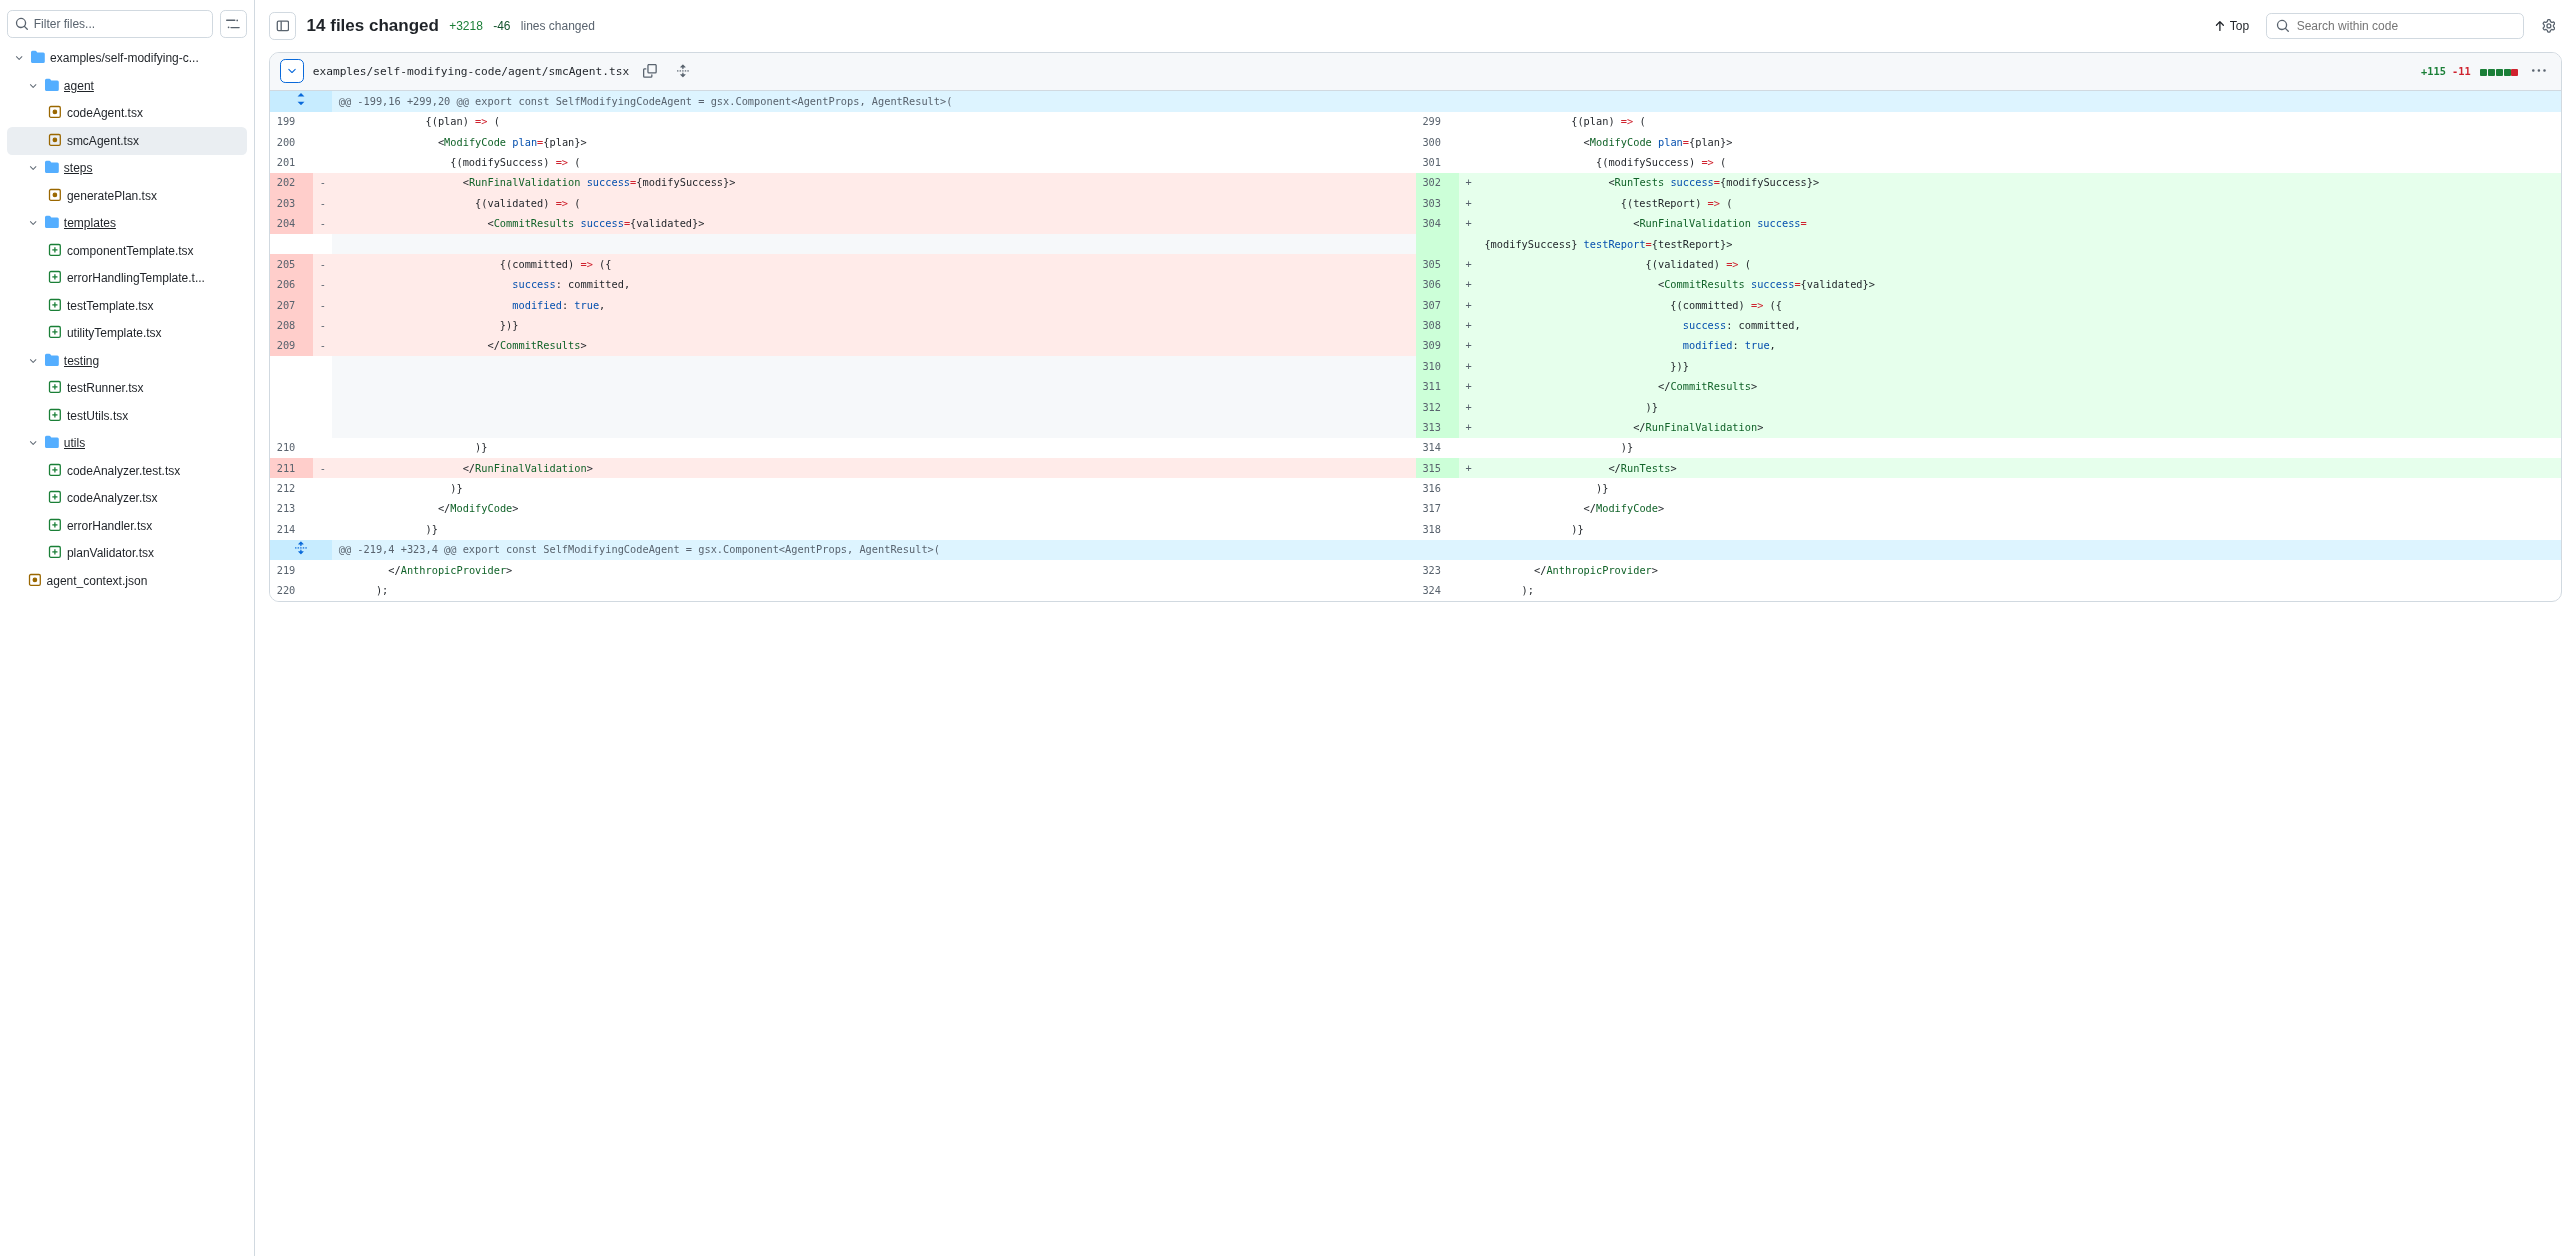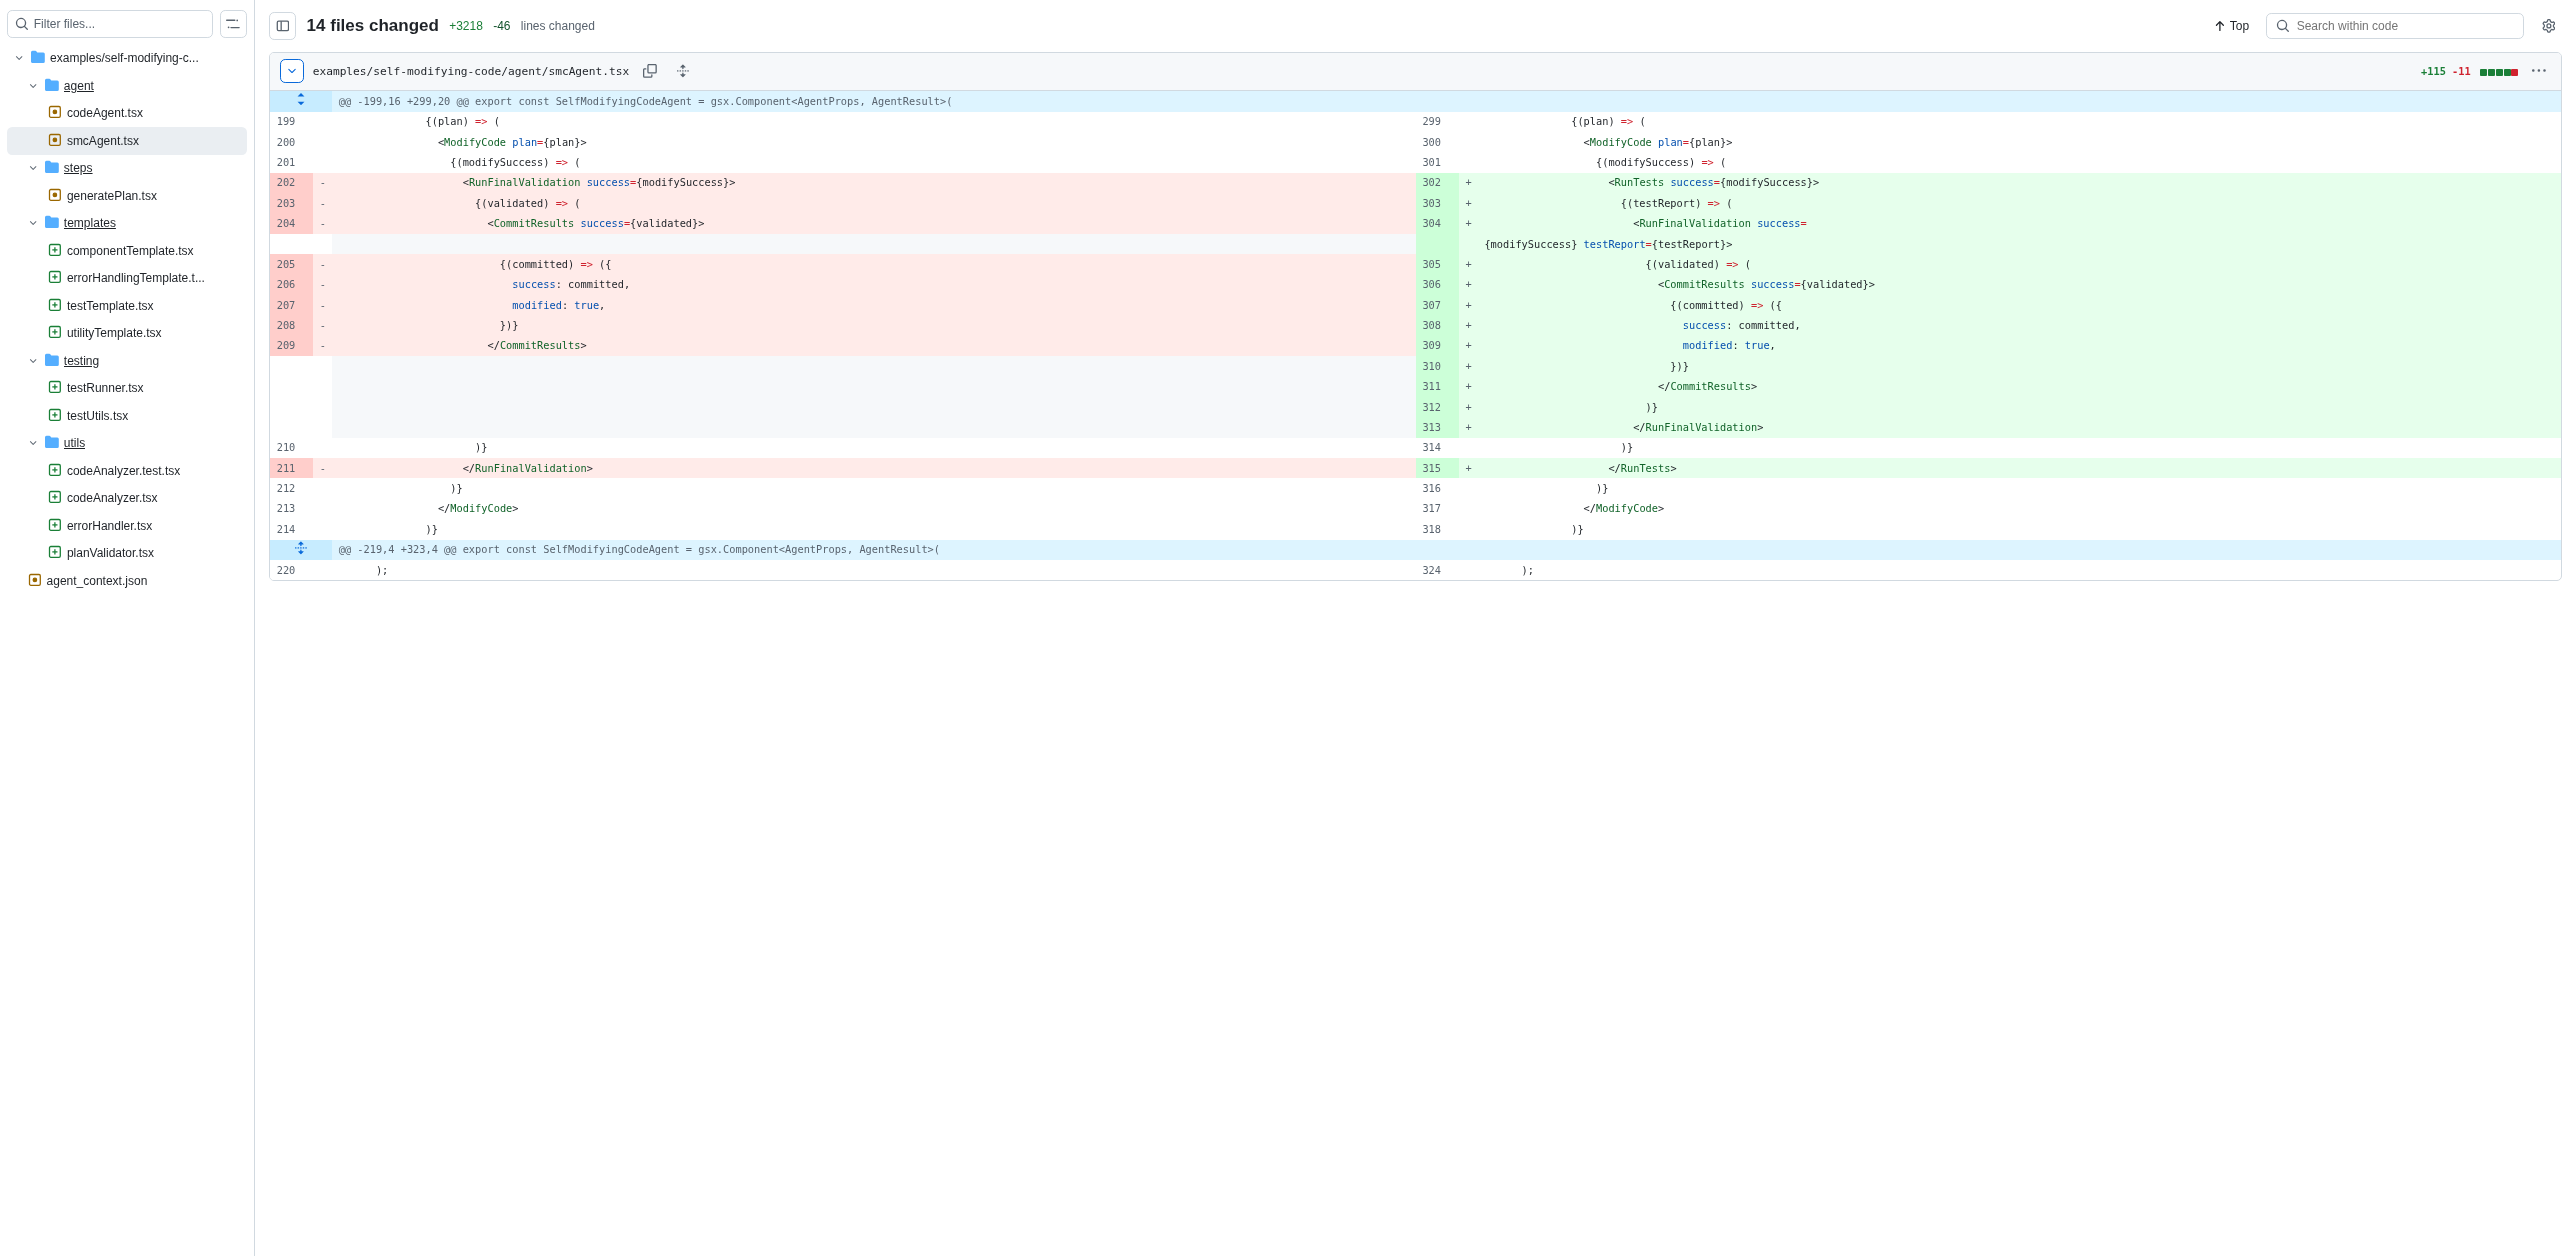"examples/self-modifying-code/agent/smcAg" .file-block { border-radius: 5px -> 10px }
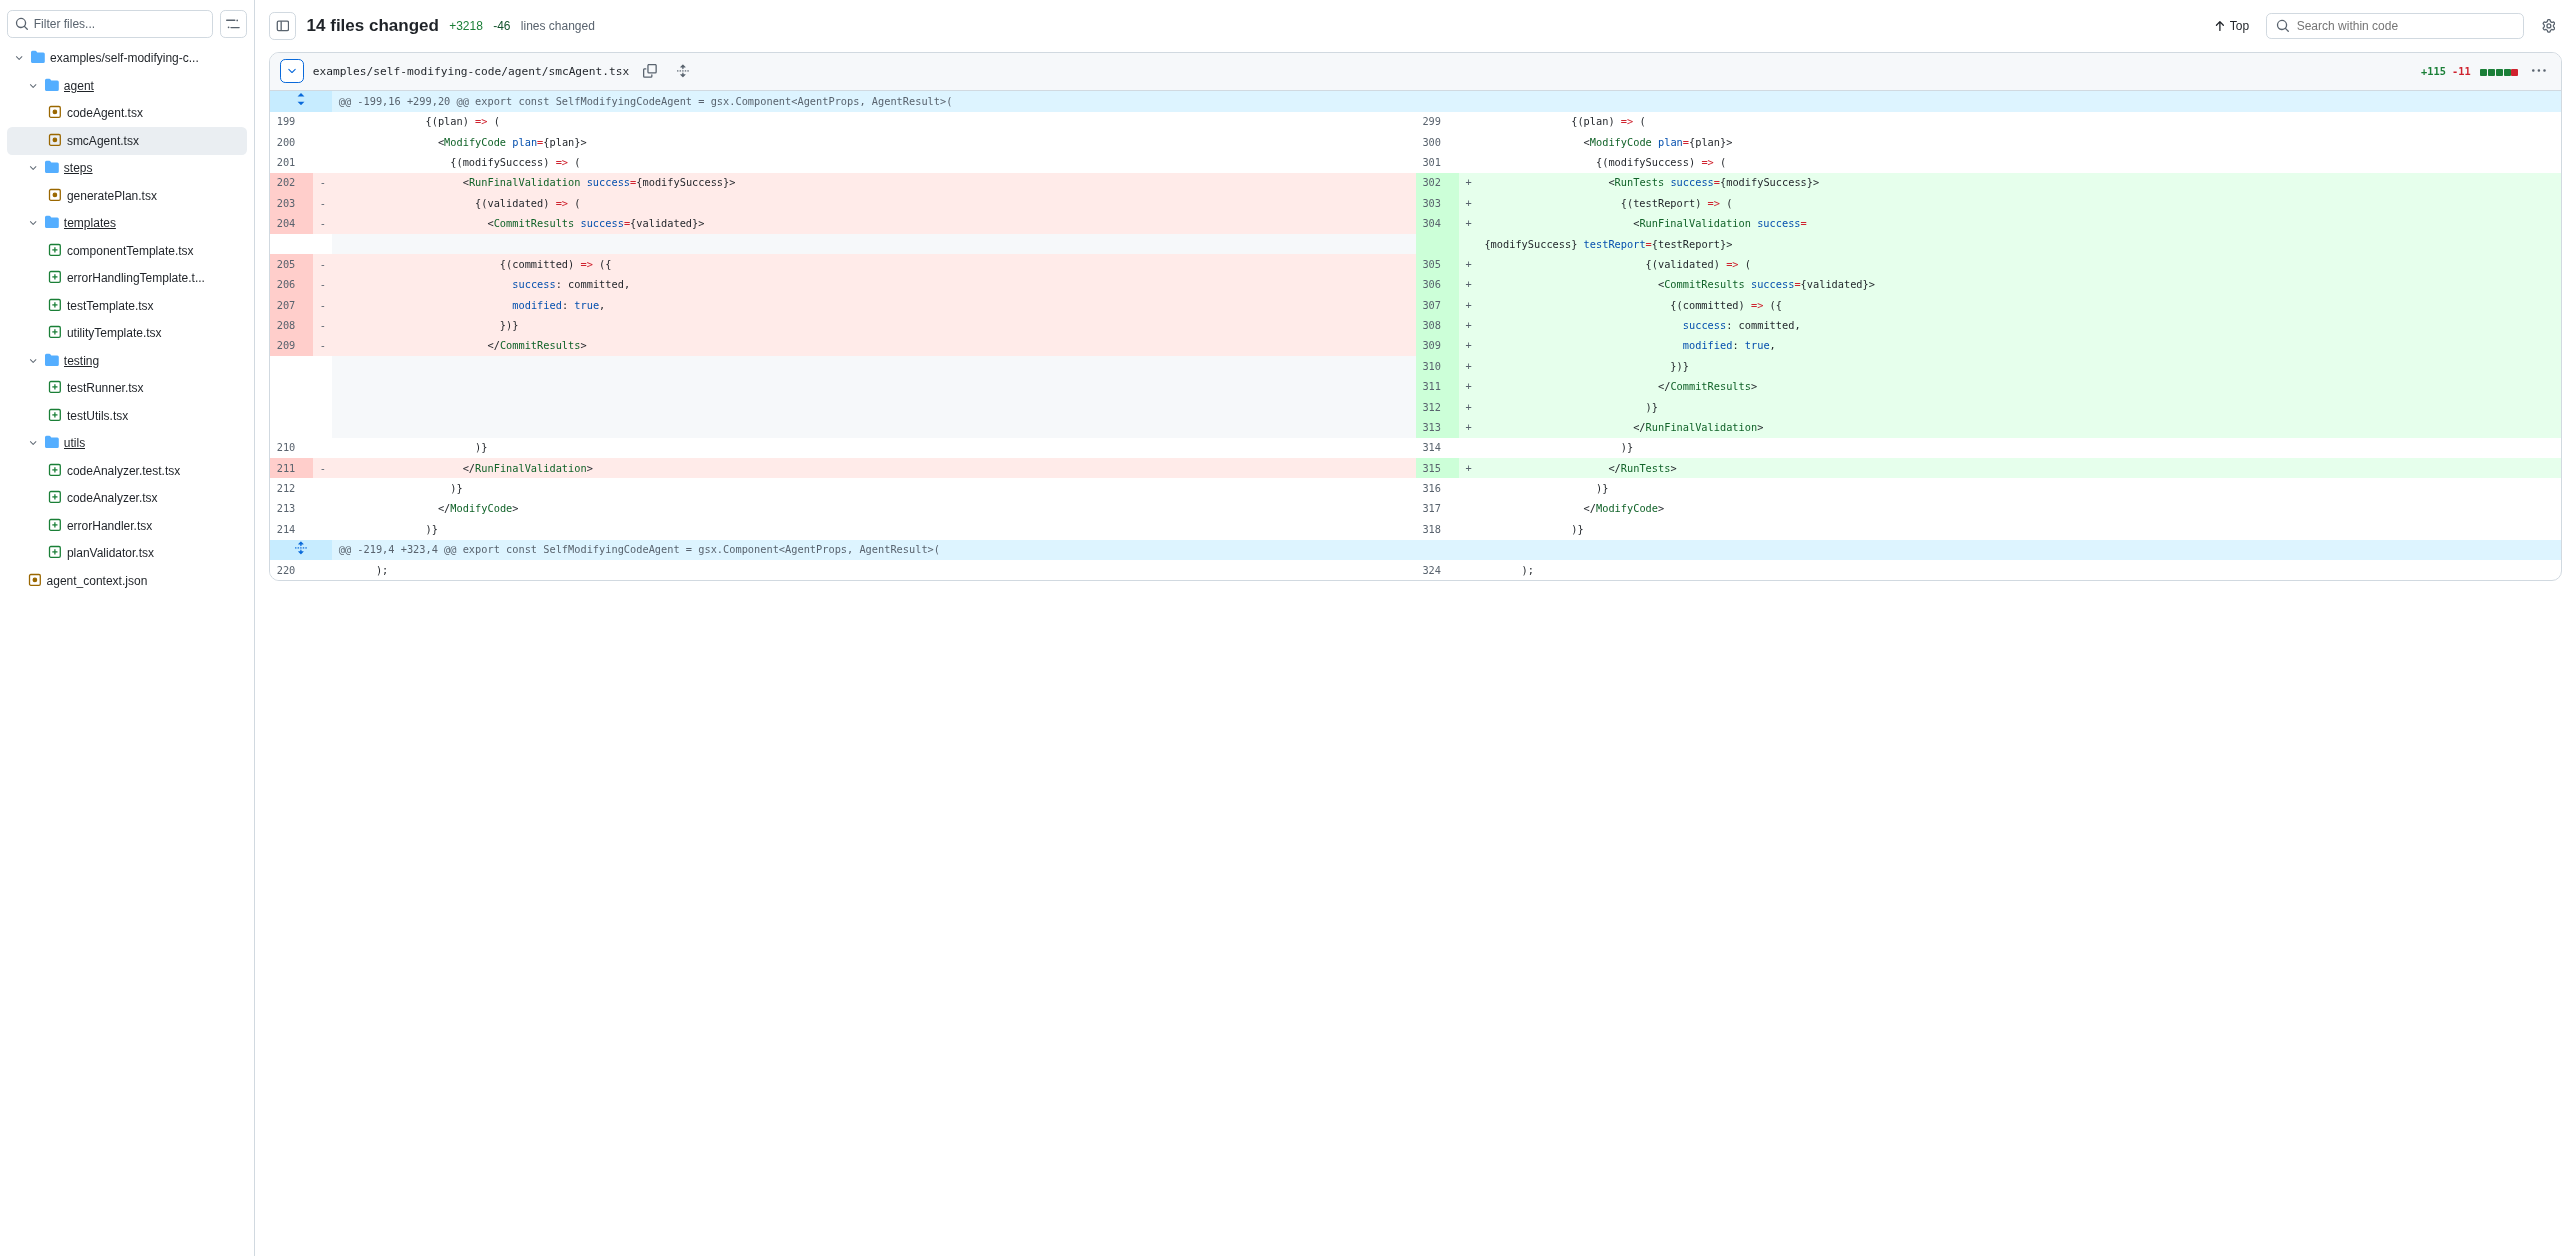"219" tr { html: none -> <tr> <td>219</td> <td></td> <td><span> &lt;/</span><span>AnthropicProvider</span><span>&gt;</span></td> <td>323</td> <td></td> <td><span> &lt;/</span><span>AnthropicProvider</span><span>&gt;</span></td> </tr> }
